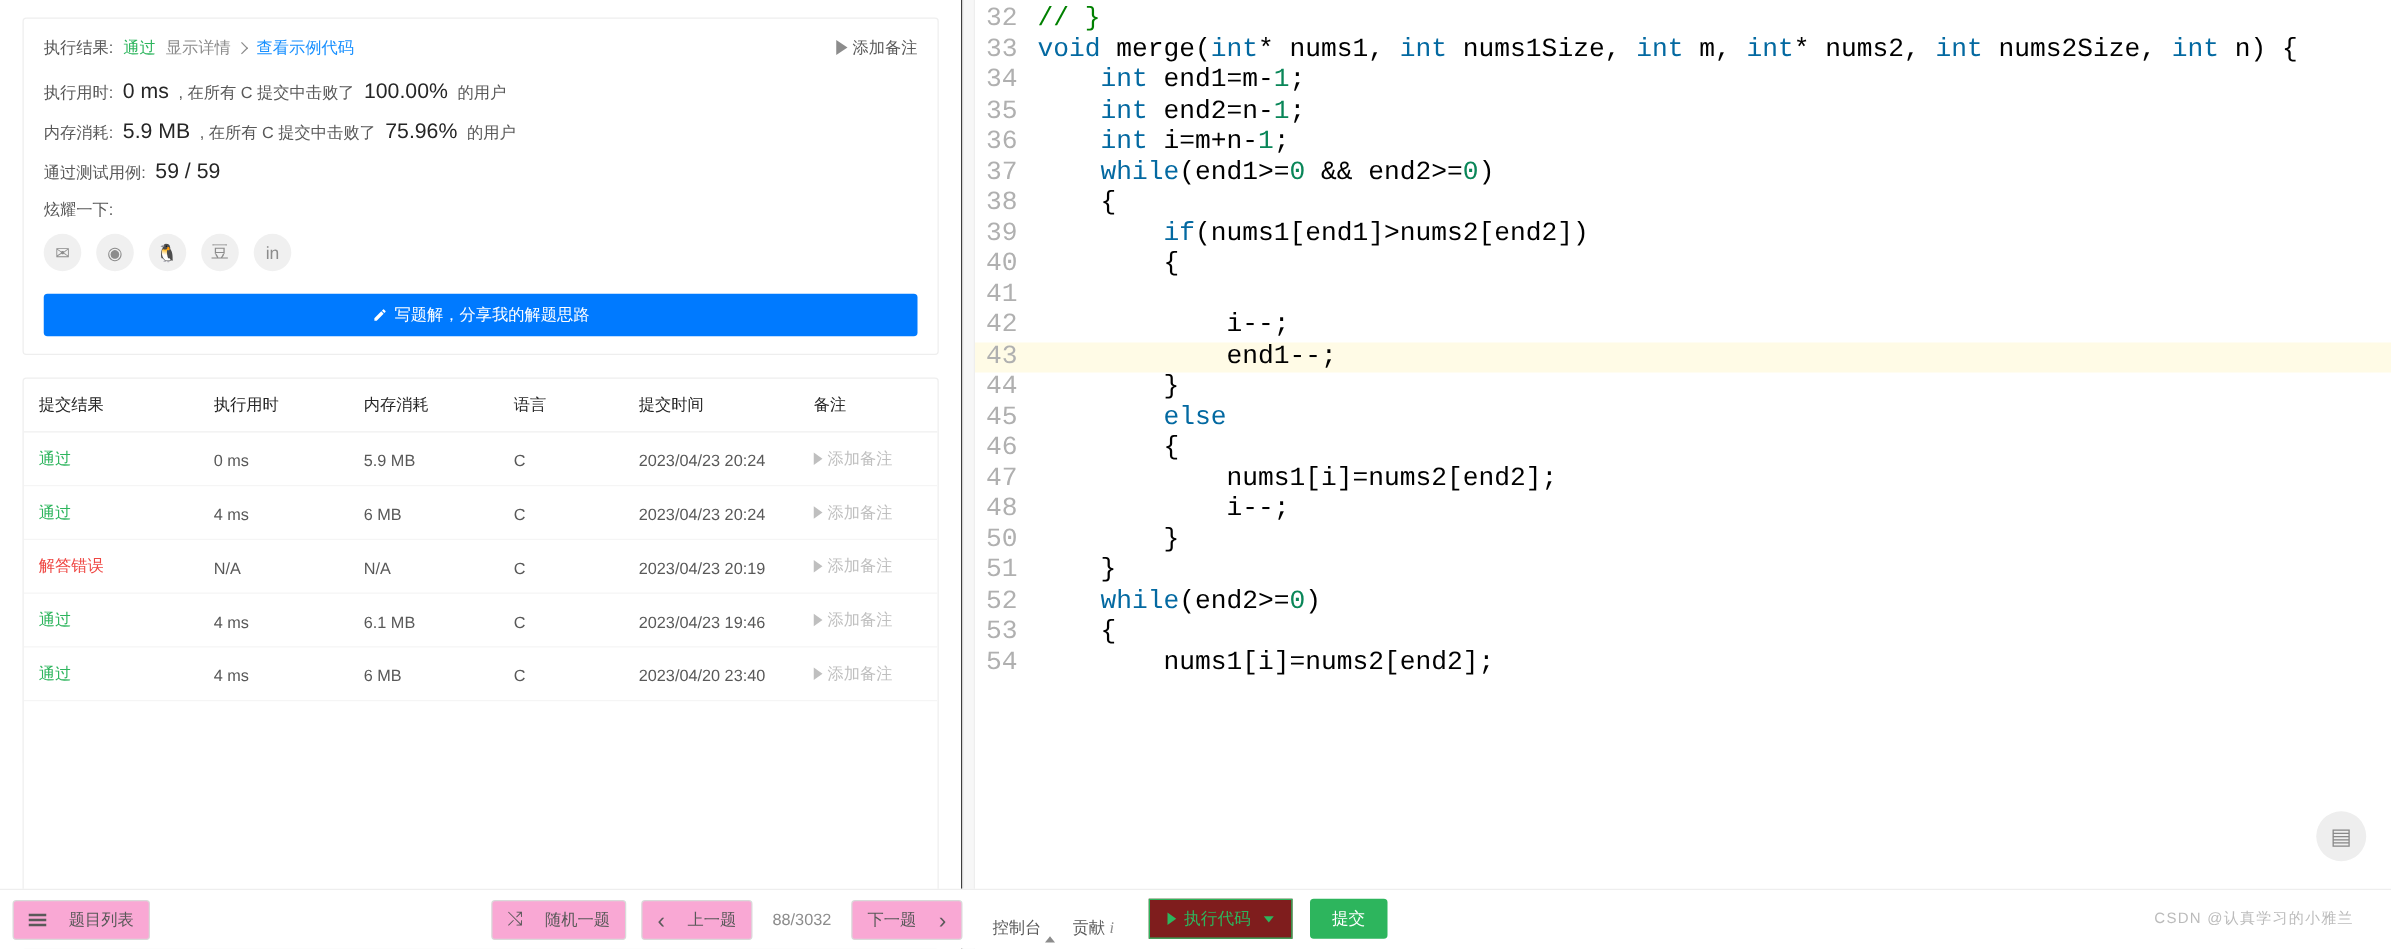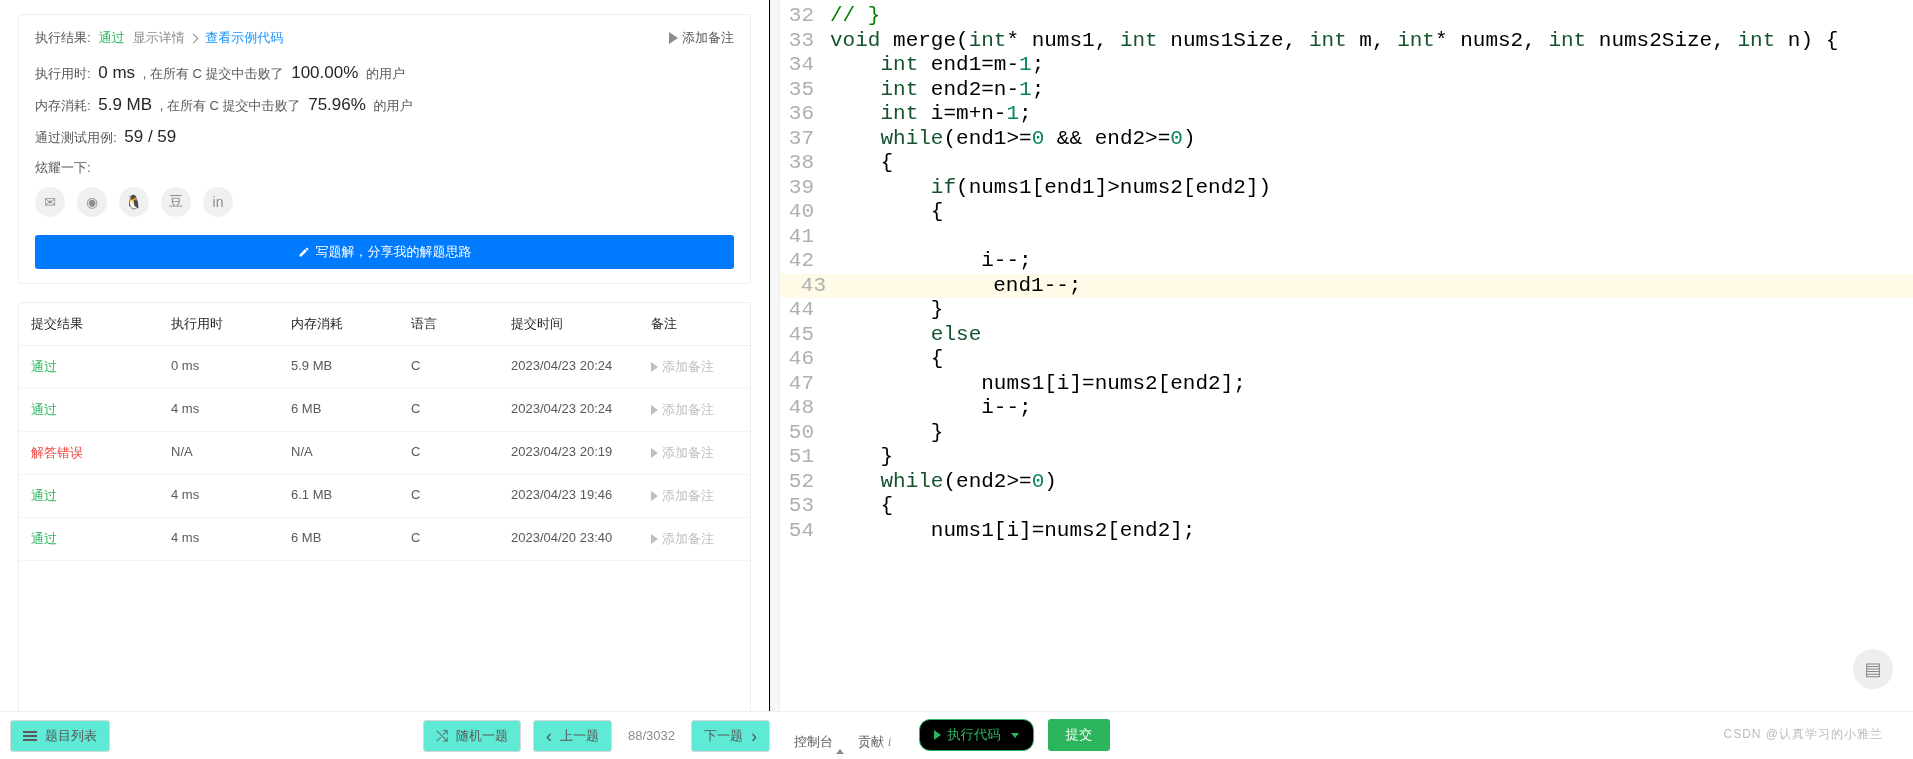"void" .kw { color: #14532d -> #0369a1 }
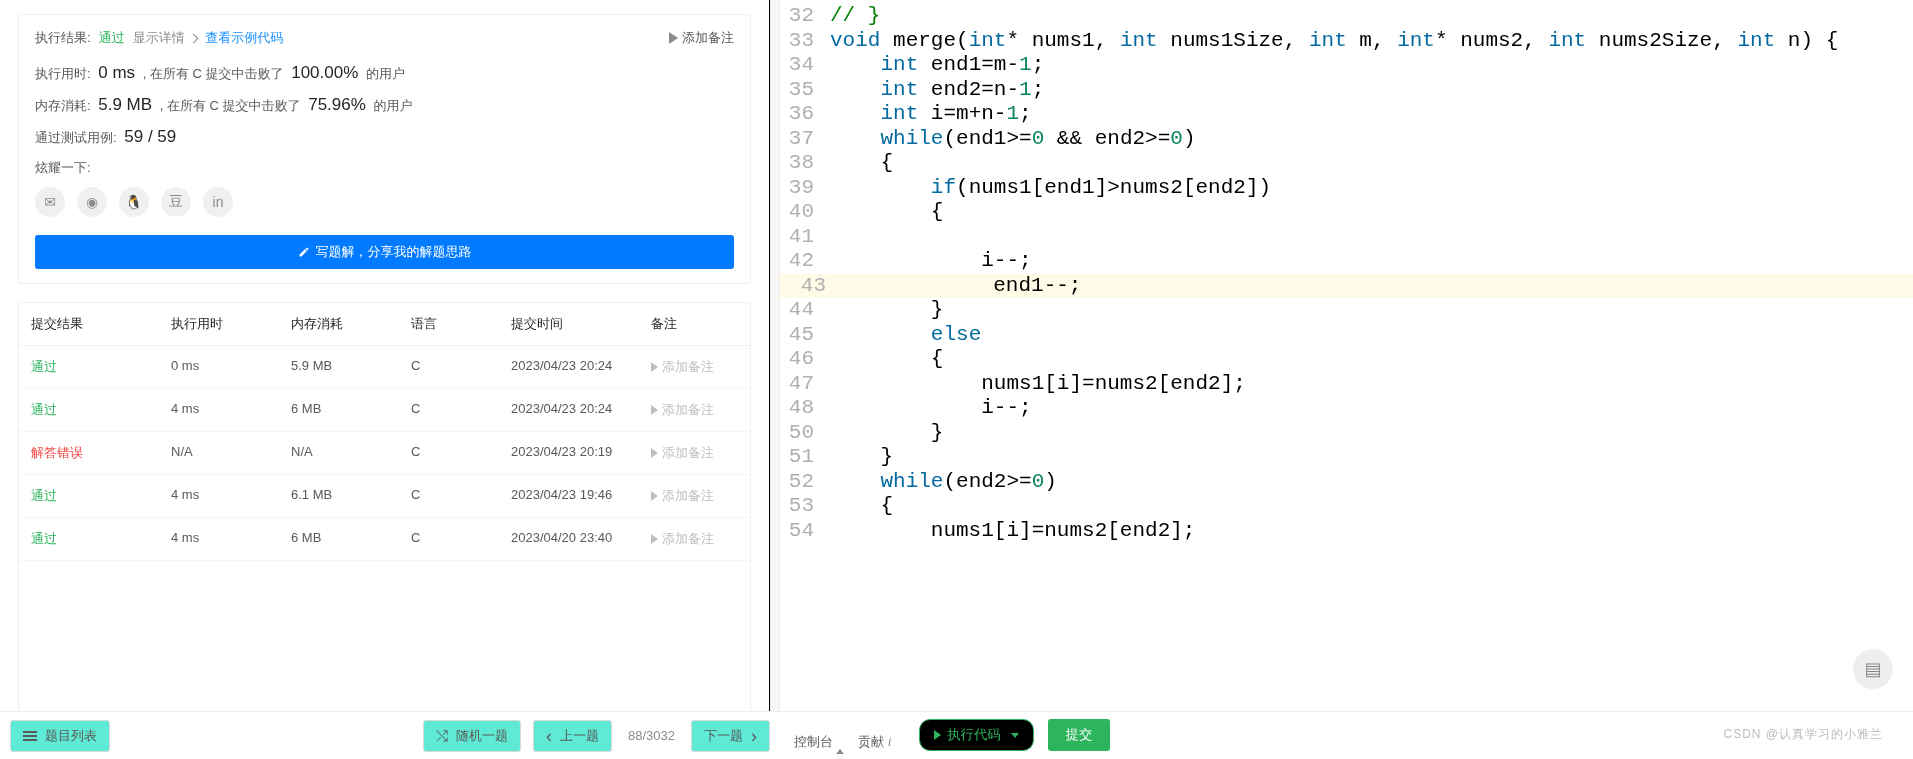"43" .code-line.hl { padding-left: 12px -> none }
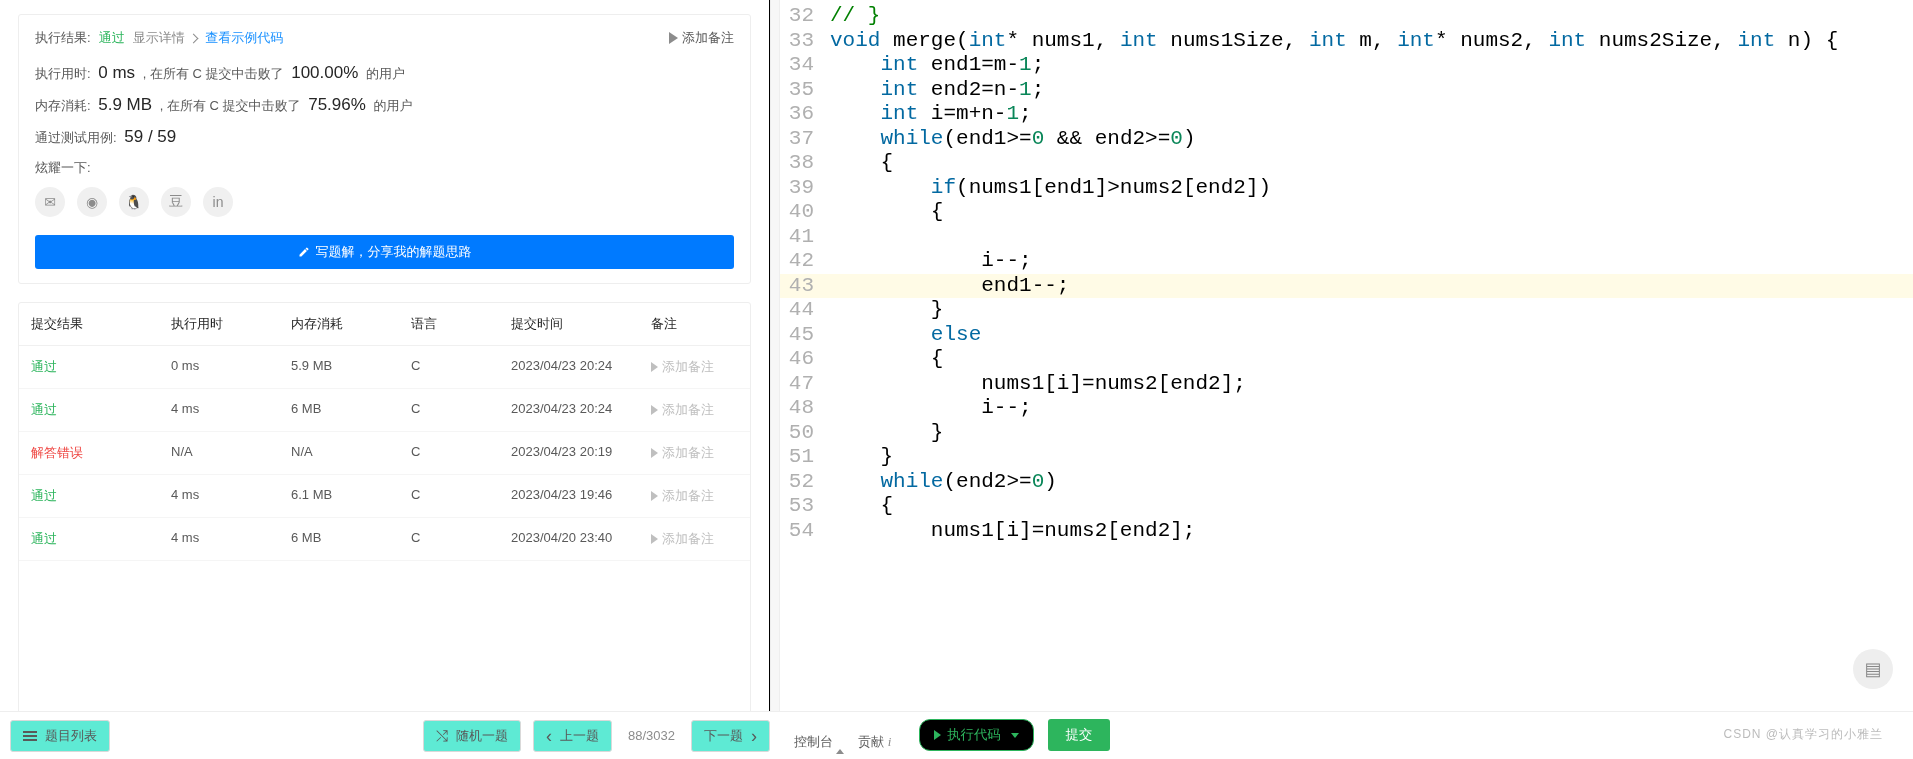"提交结果" .history-header, .history-row { align-items: flex-start -> flex-end }
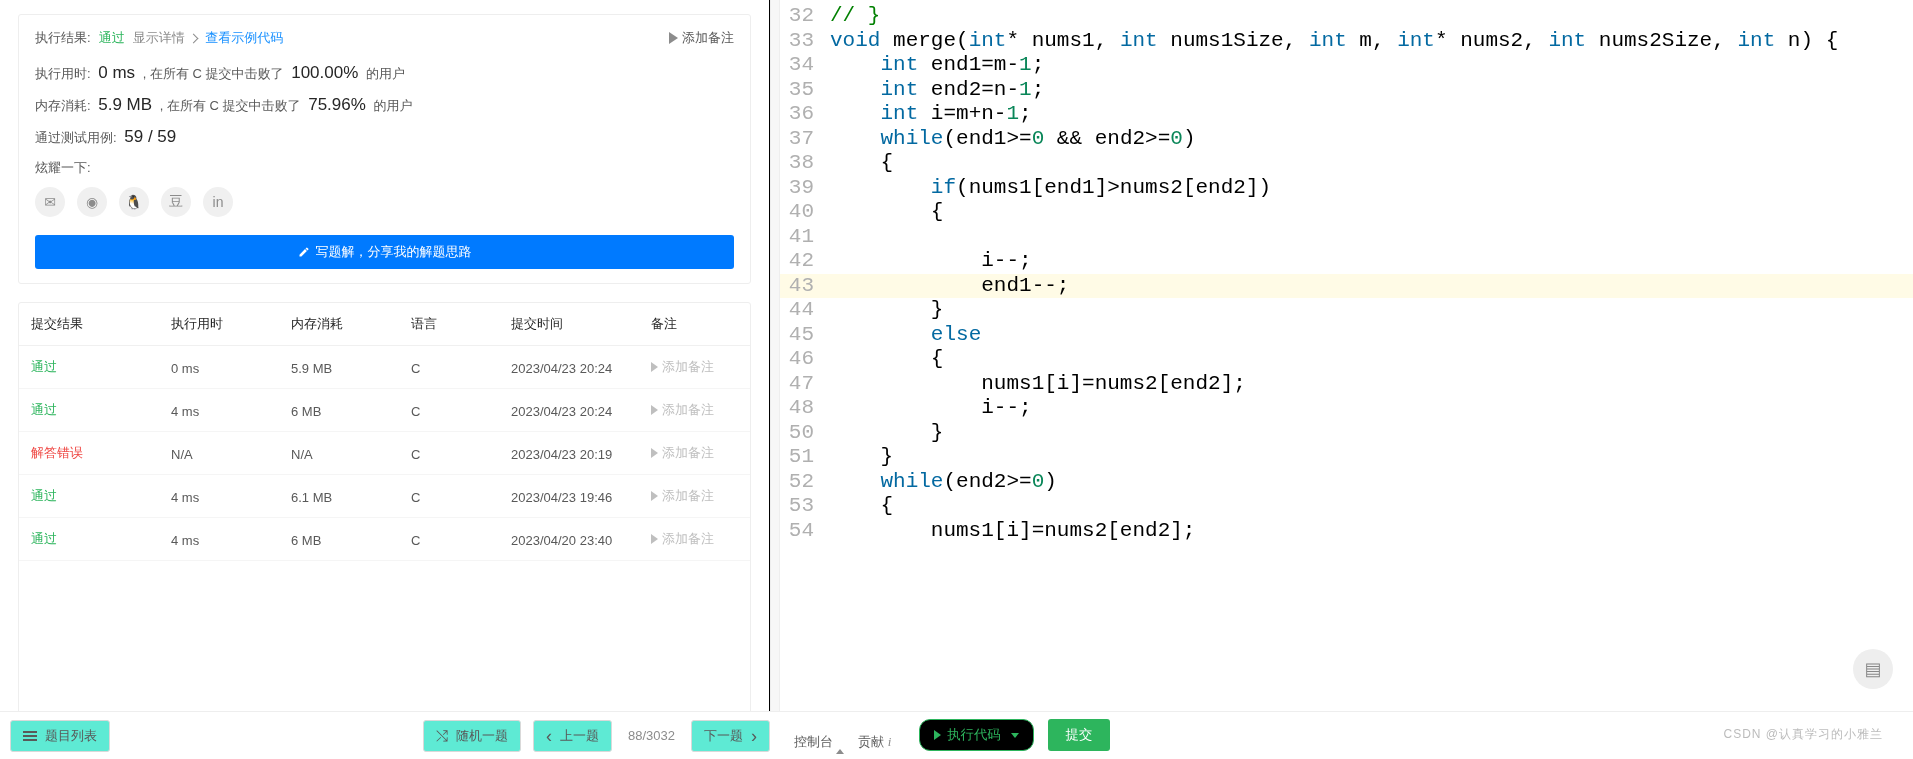"题目列表" .foot-btn { background: #5eead4 -> #f9a8d4; gap: 8px -> 18px }
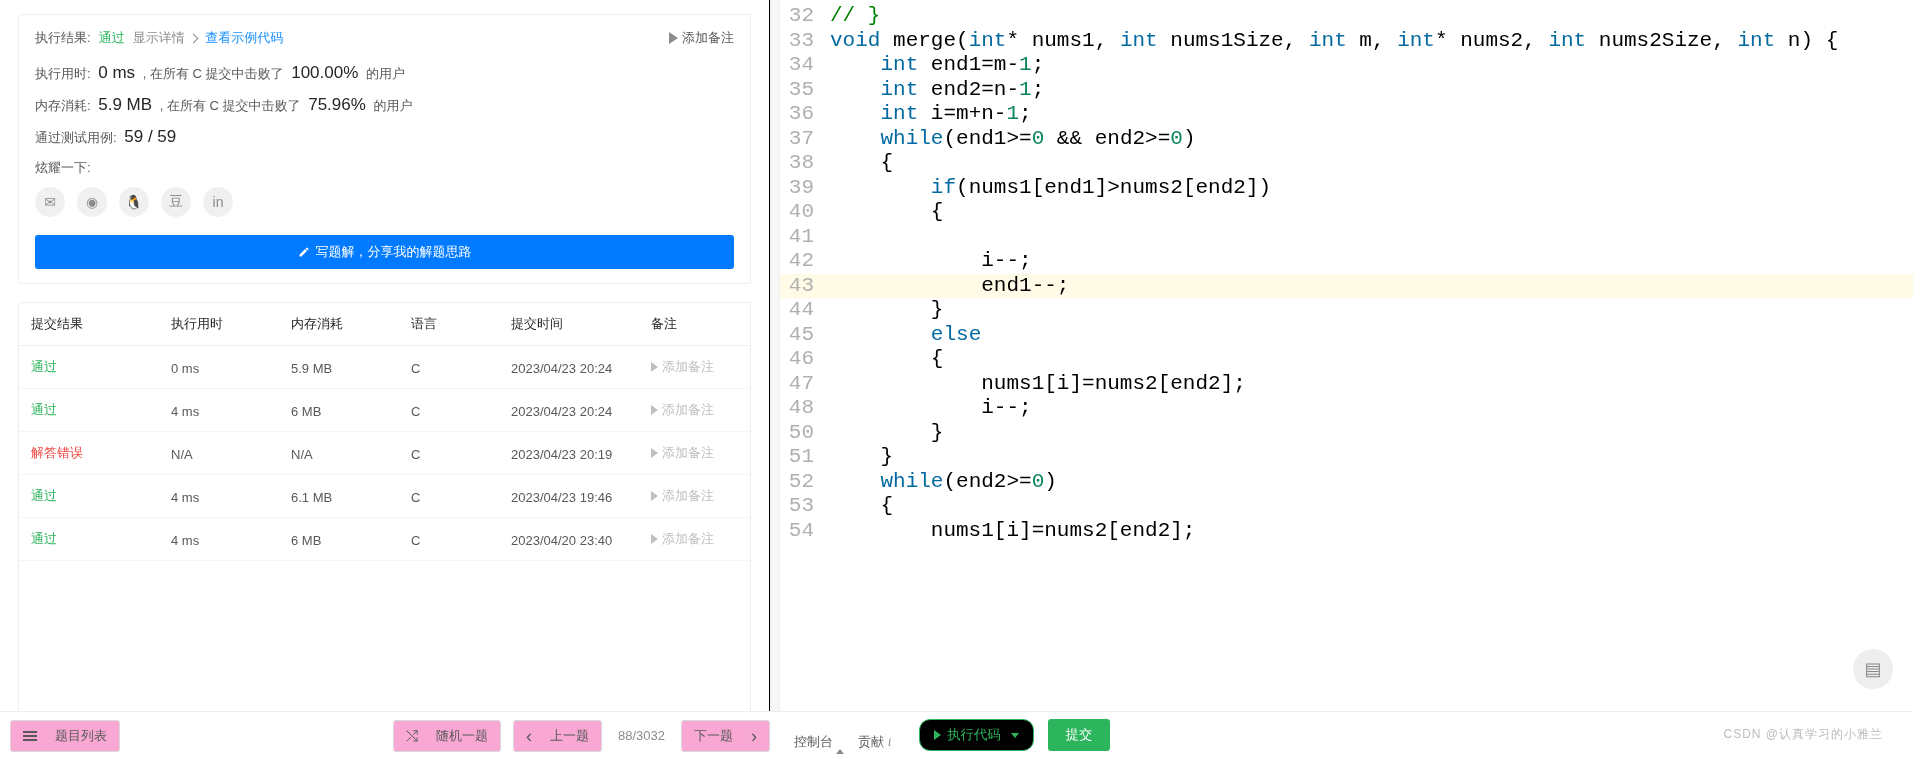"执行代码" .run-btn { background: #000000 -> #7f1d1d; border-radius: 11px -> 0 }
